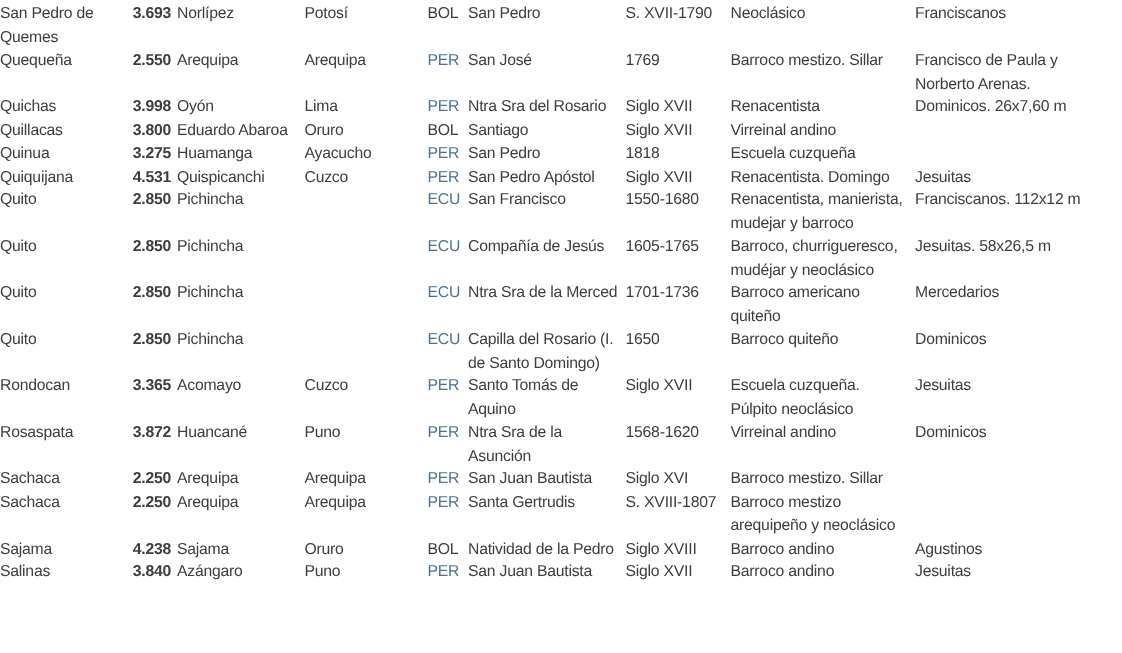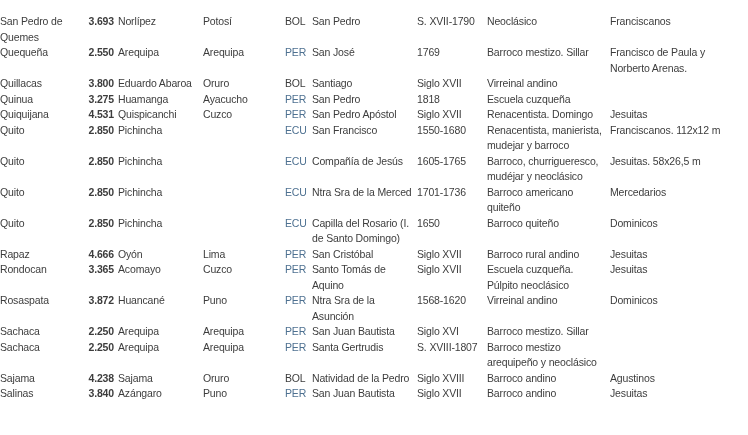"San Pedro de Quemes" .doc { padding-top: 14px -> 2px }
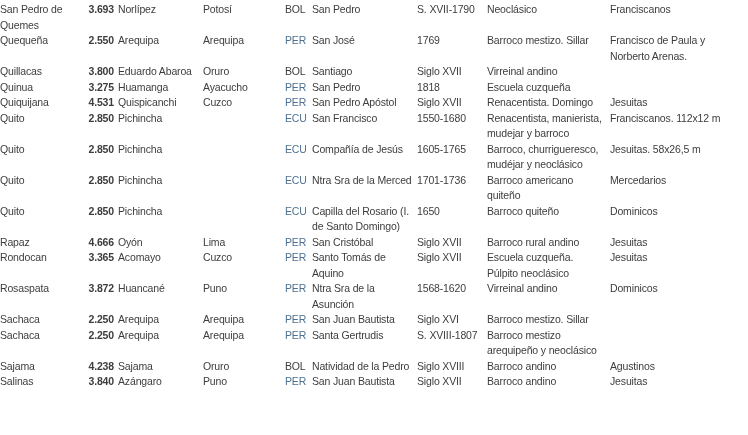"Quichas" tr { html: none -> <tr> <td>Quichas</td> <td>3.998</td> <td>Oyón</td> <td>Lima</td> <td>PER</td> <td>Ntra Sra del Rosario</td> <td>Siglo XVII</td> <td>Renacentista</td> <td>Dominicos. 26x7,60 m</td> </tr> }
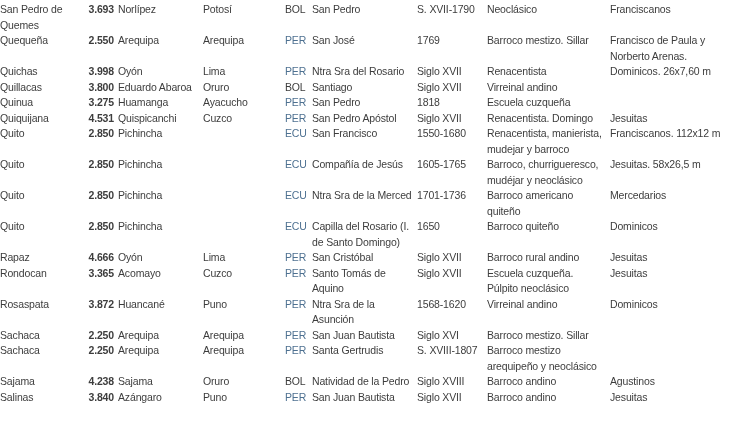"Rapaz" tr { html: <tr> <td>Rapaz</td> <td>4.666</td> <td>Oyón</td> <td>Lima</td> <td>PER</td> <td>San Cristóbal</td> <td>Siglo XVII</td> <td>Barroco rural andino</td> <td>Jesuitas</td> </tr> -> none }
